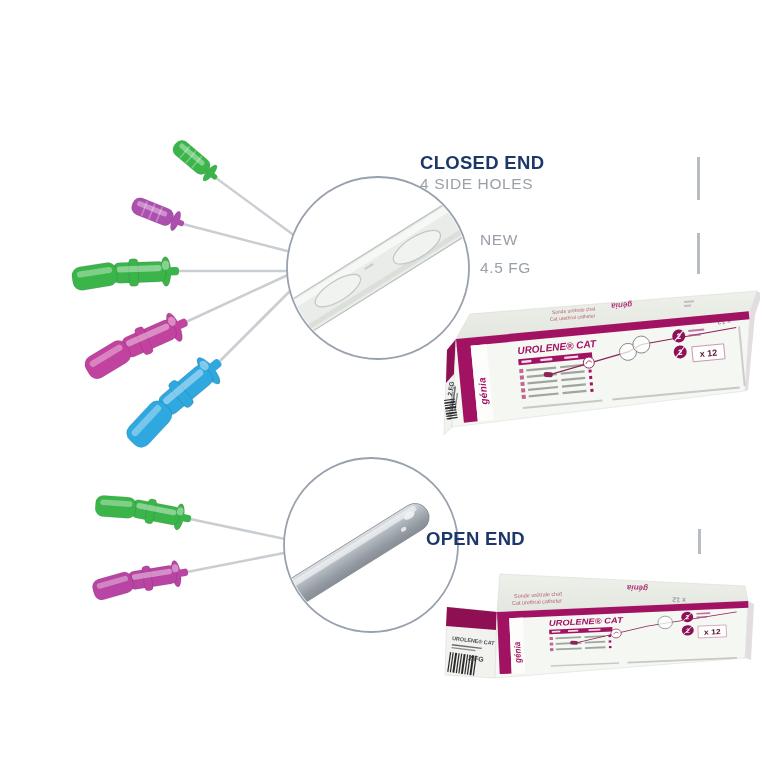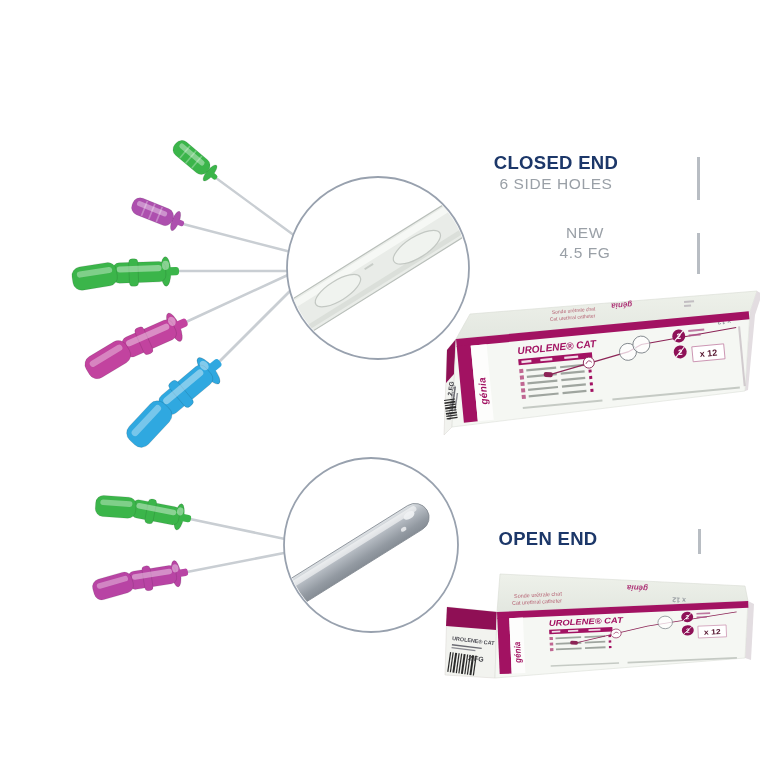"CLOSED END" .align-right { align-items: center -> flex-start }
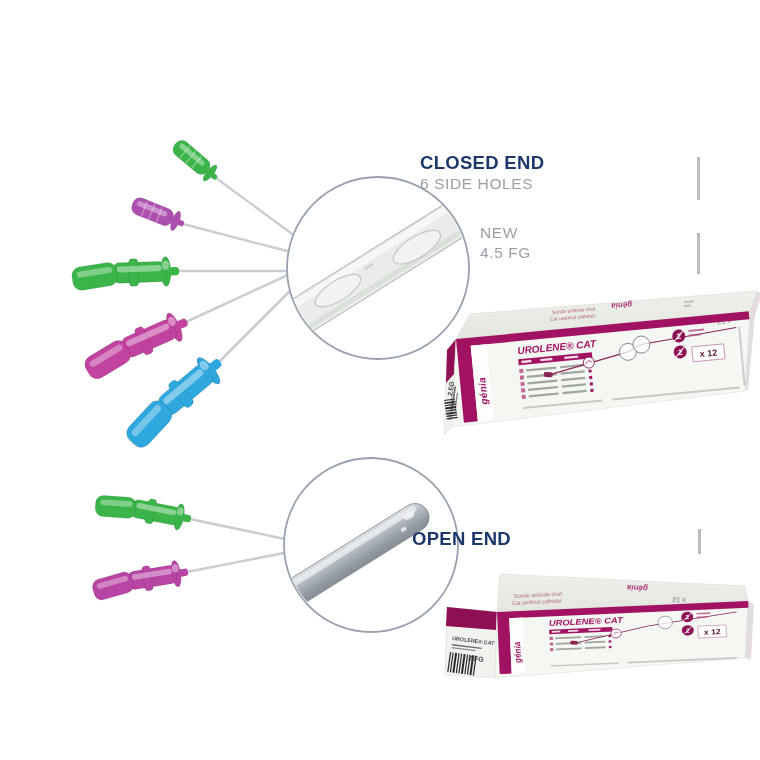"6 SIDE HOLES" div.subline { text: 6 -> 4 }
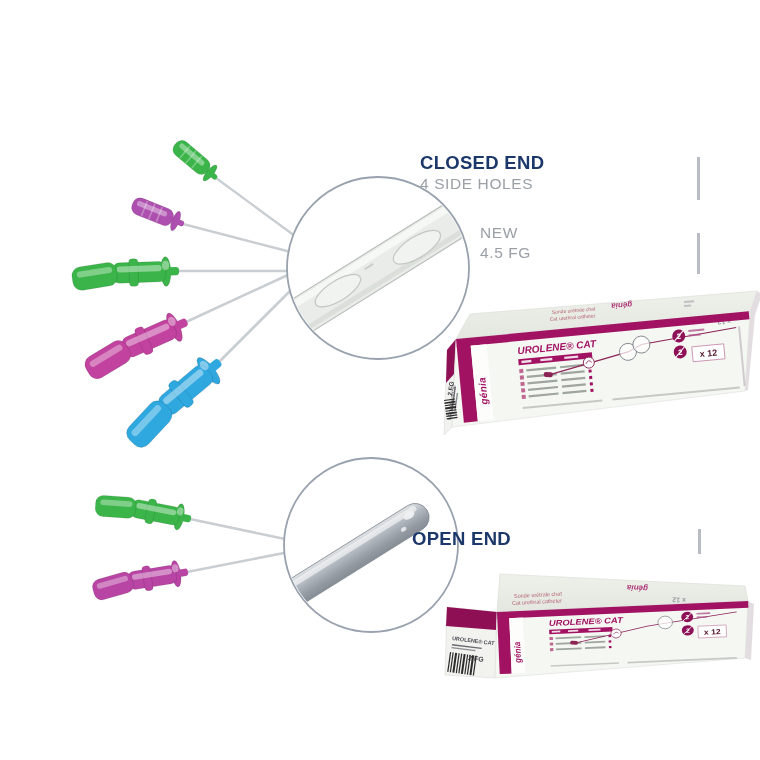"NEW" div.label-block { gap: none -> 8px; top: 223px -> 230px }
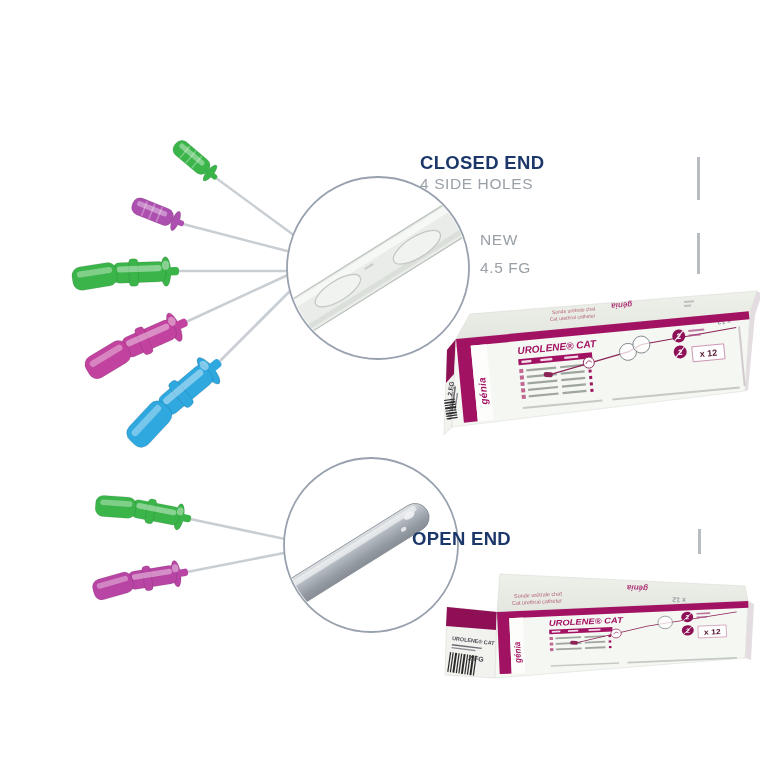"OPEN END" div.label-block { left: 412px -> 426px }
